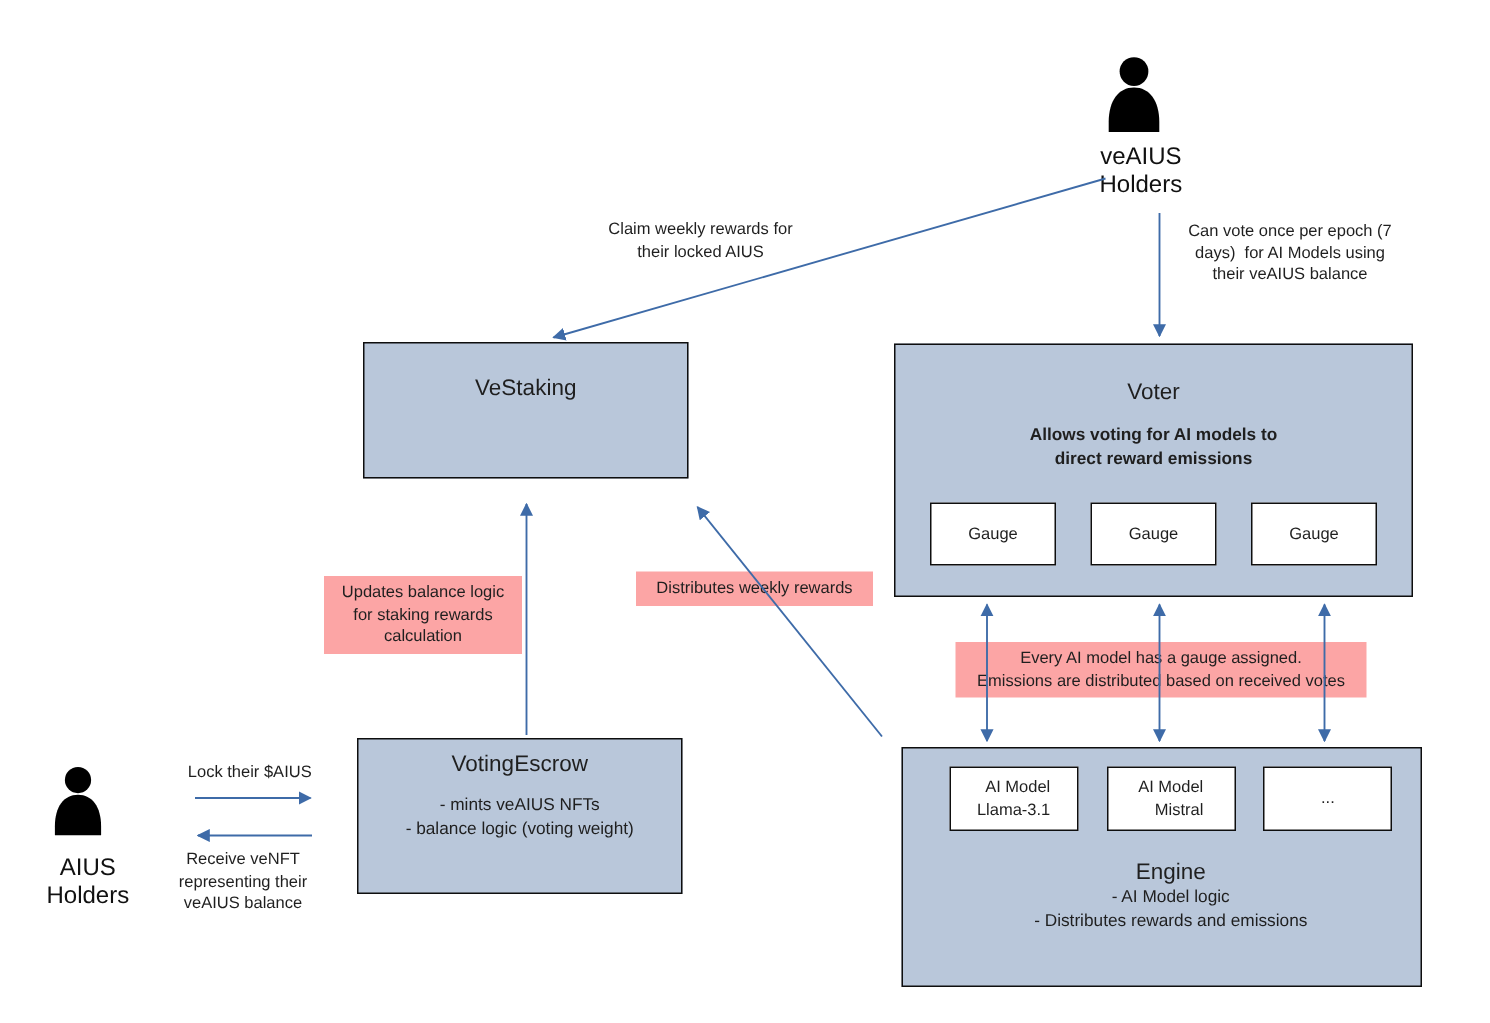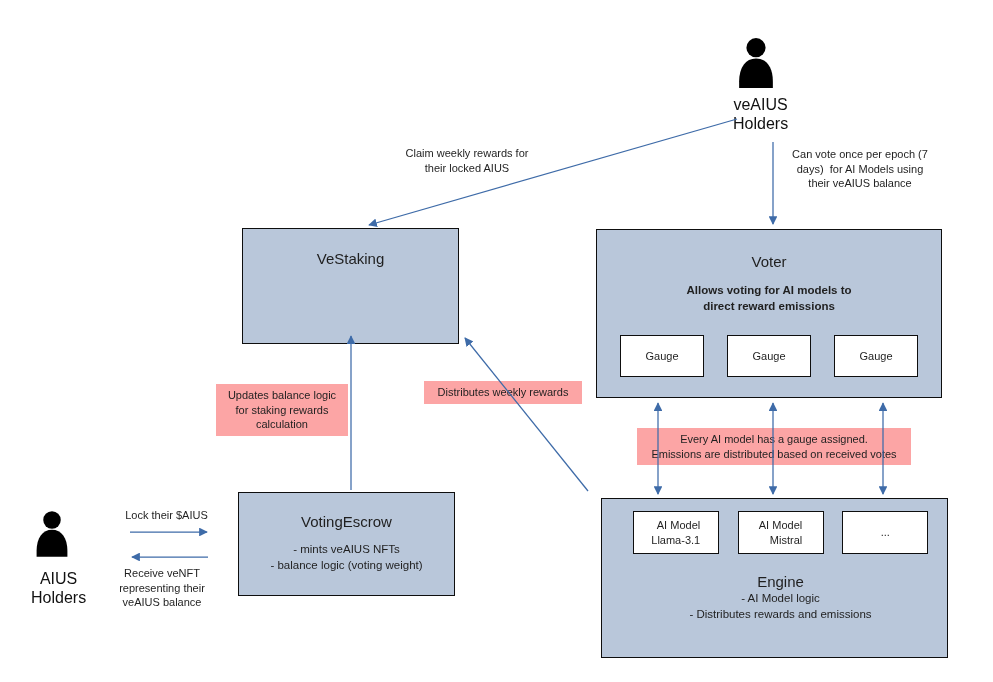"VeStaking" #vestaking { height: 116px -> 91px }
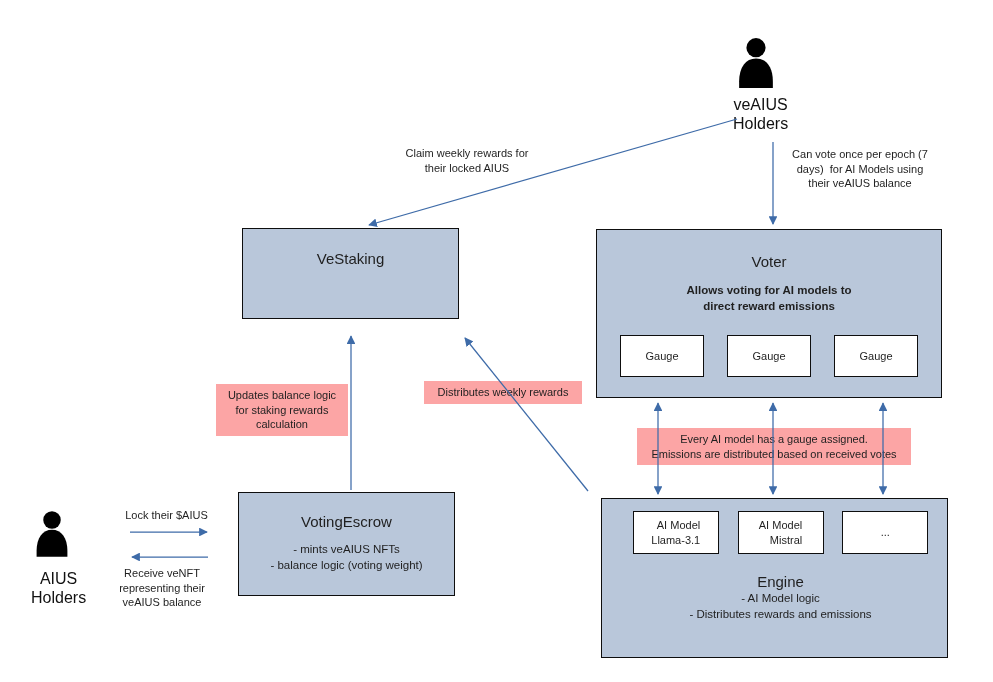"VotingEscrow" #votingescrow .node-title { margin-top: 20px -> 8px }
